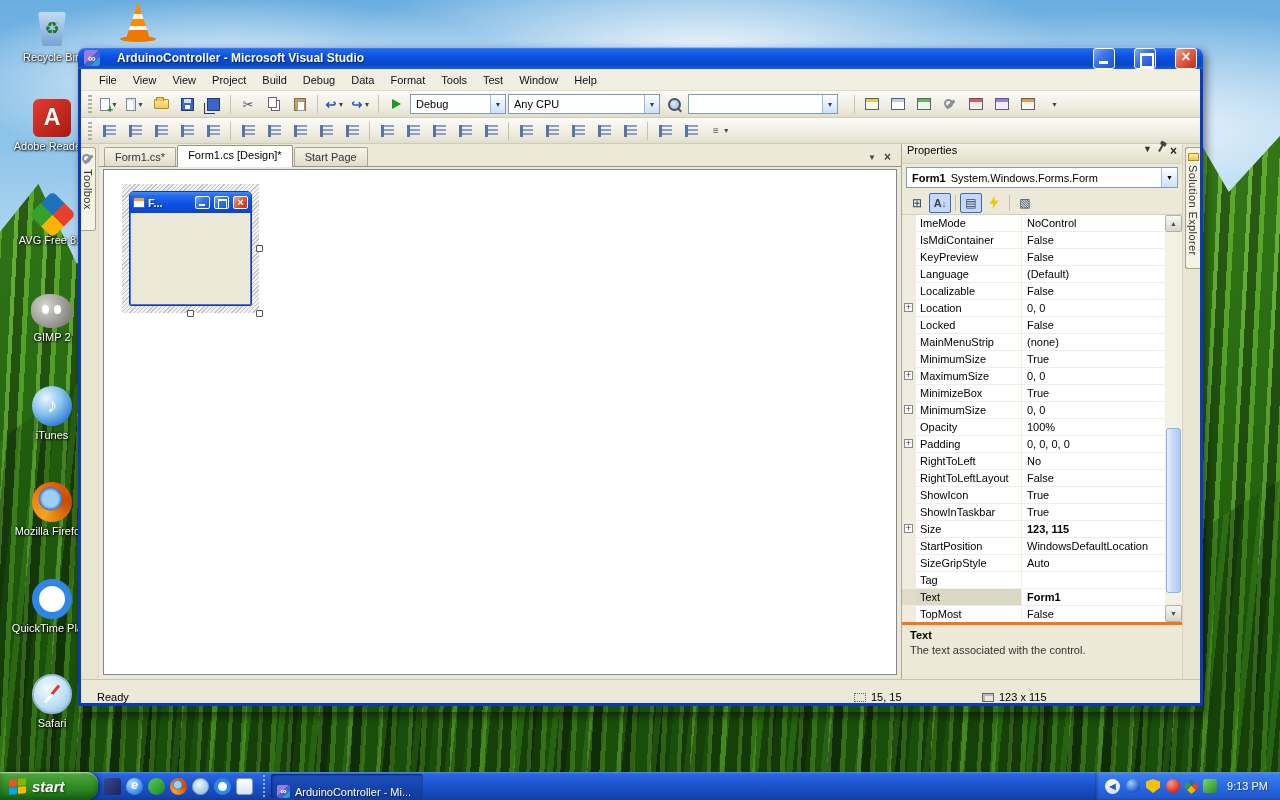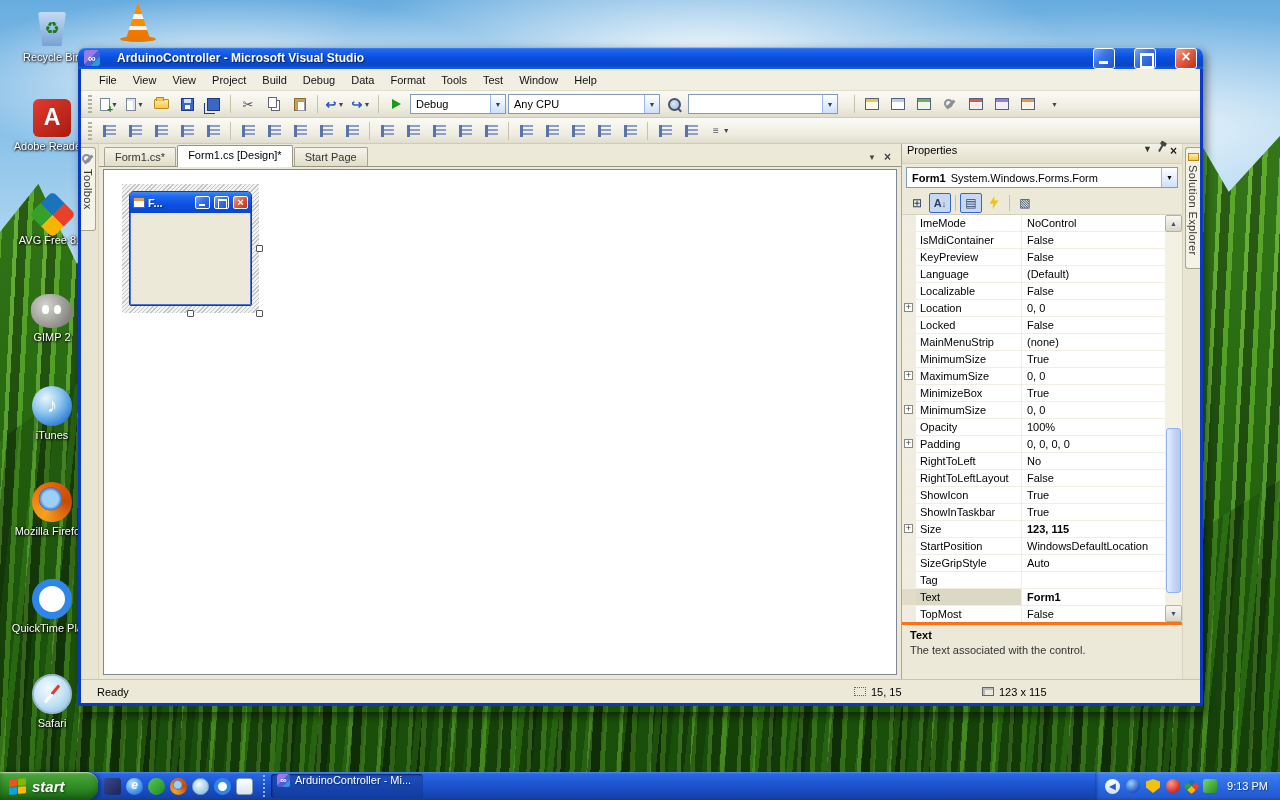"Ready" .statusbar { align-items: center -> flex-end }
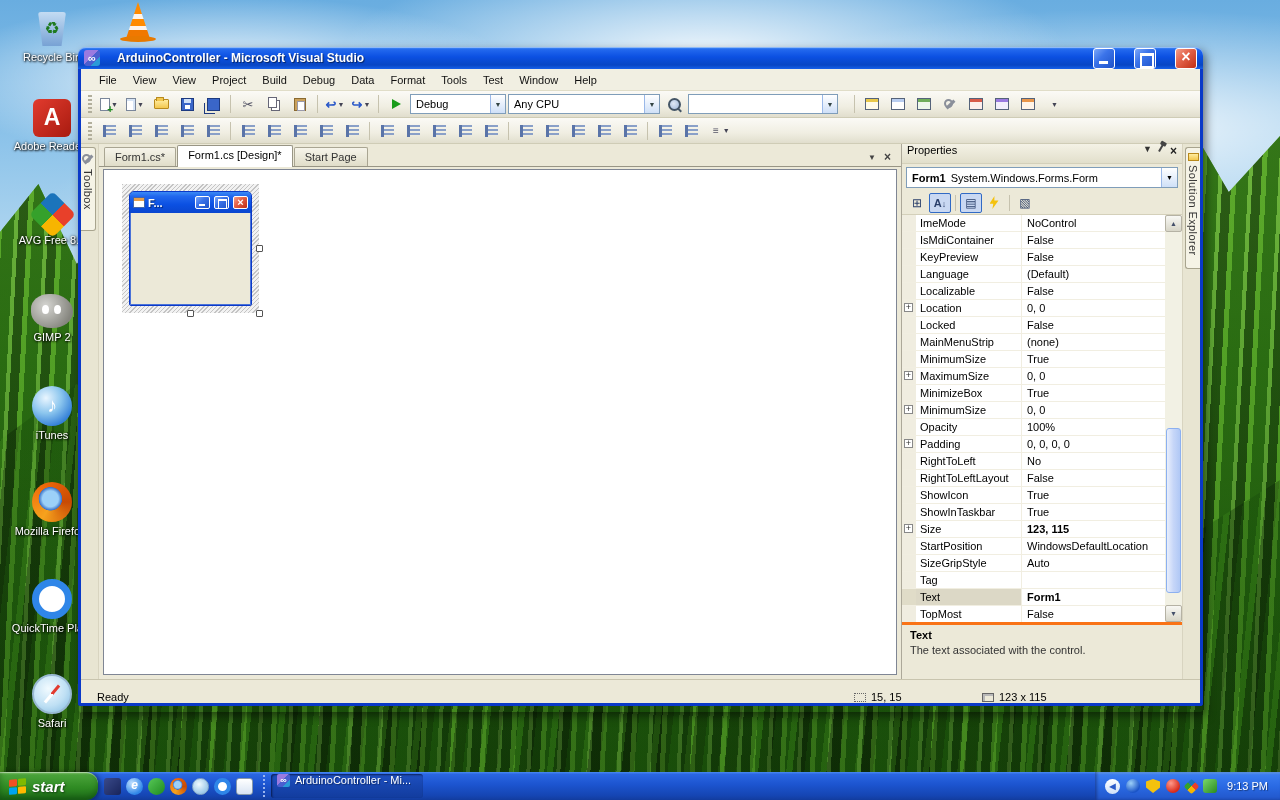"ArduinoController - Mi..." .task-btn { align-items: flex-start -> flex-end }
